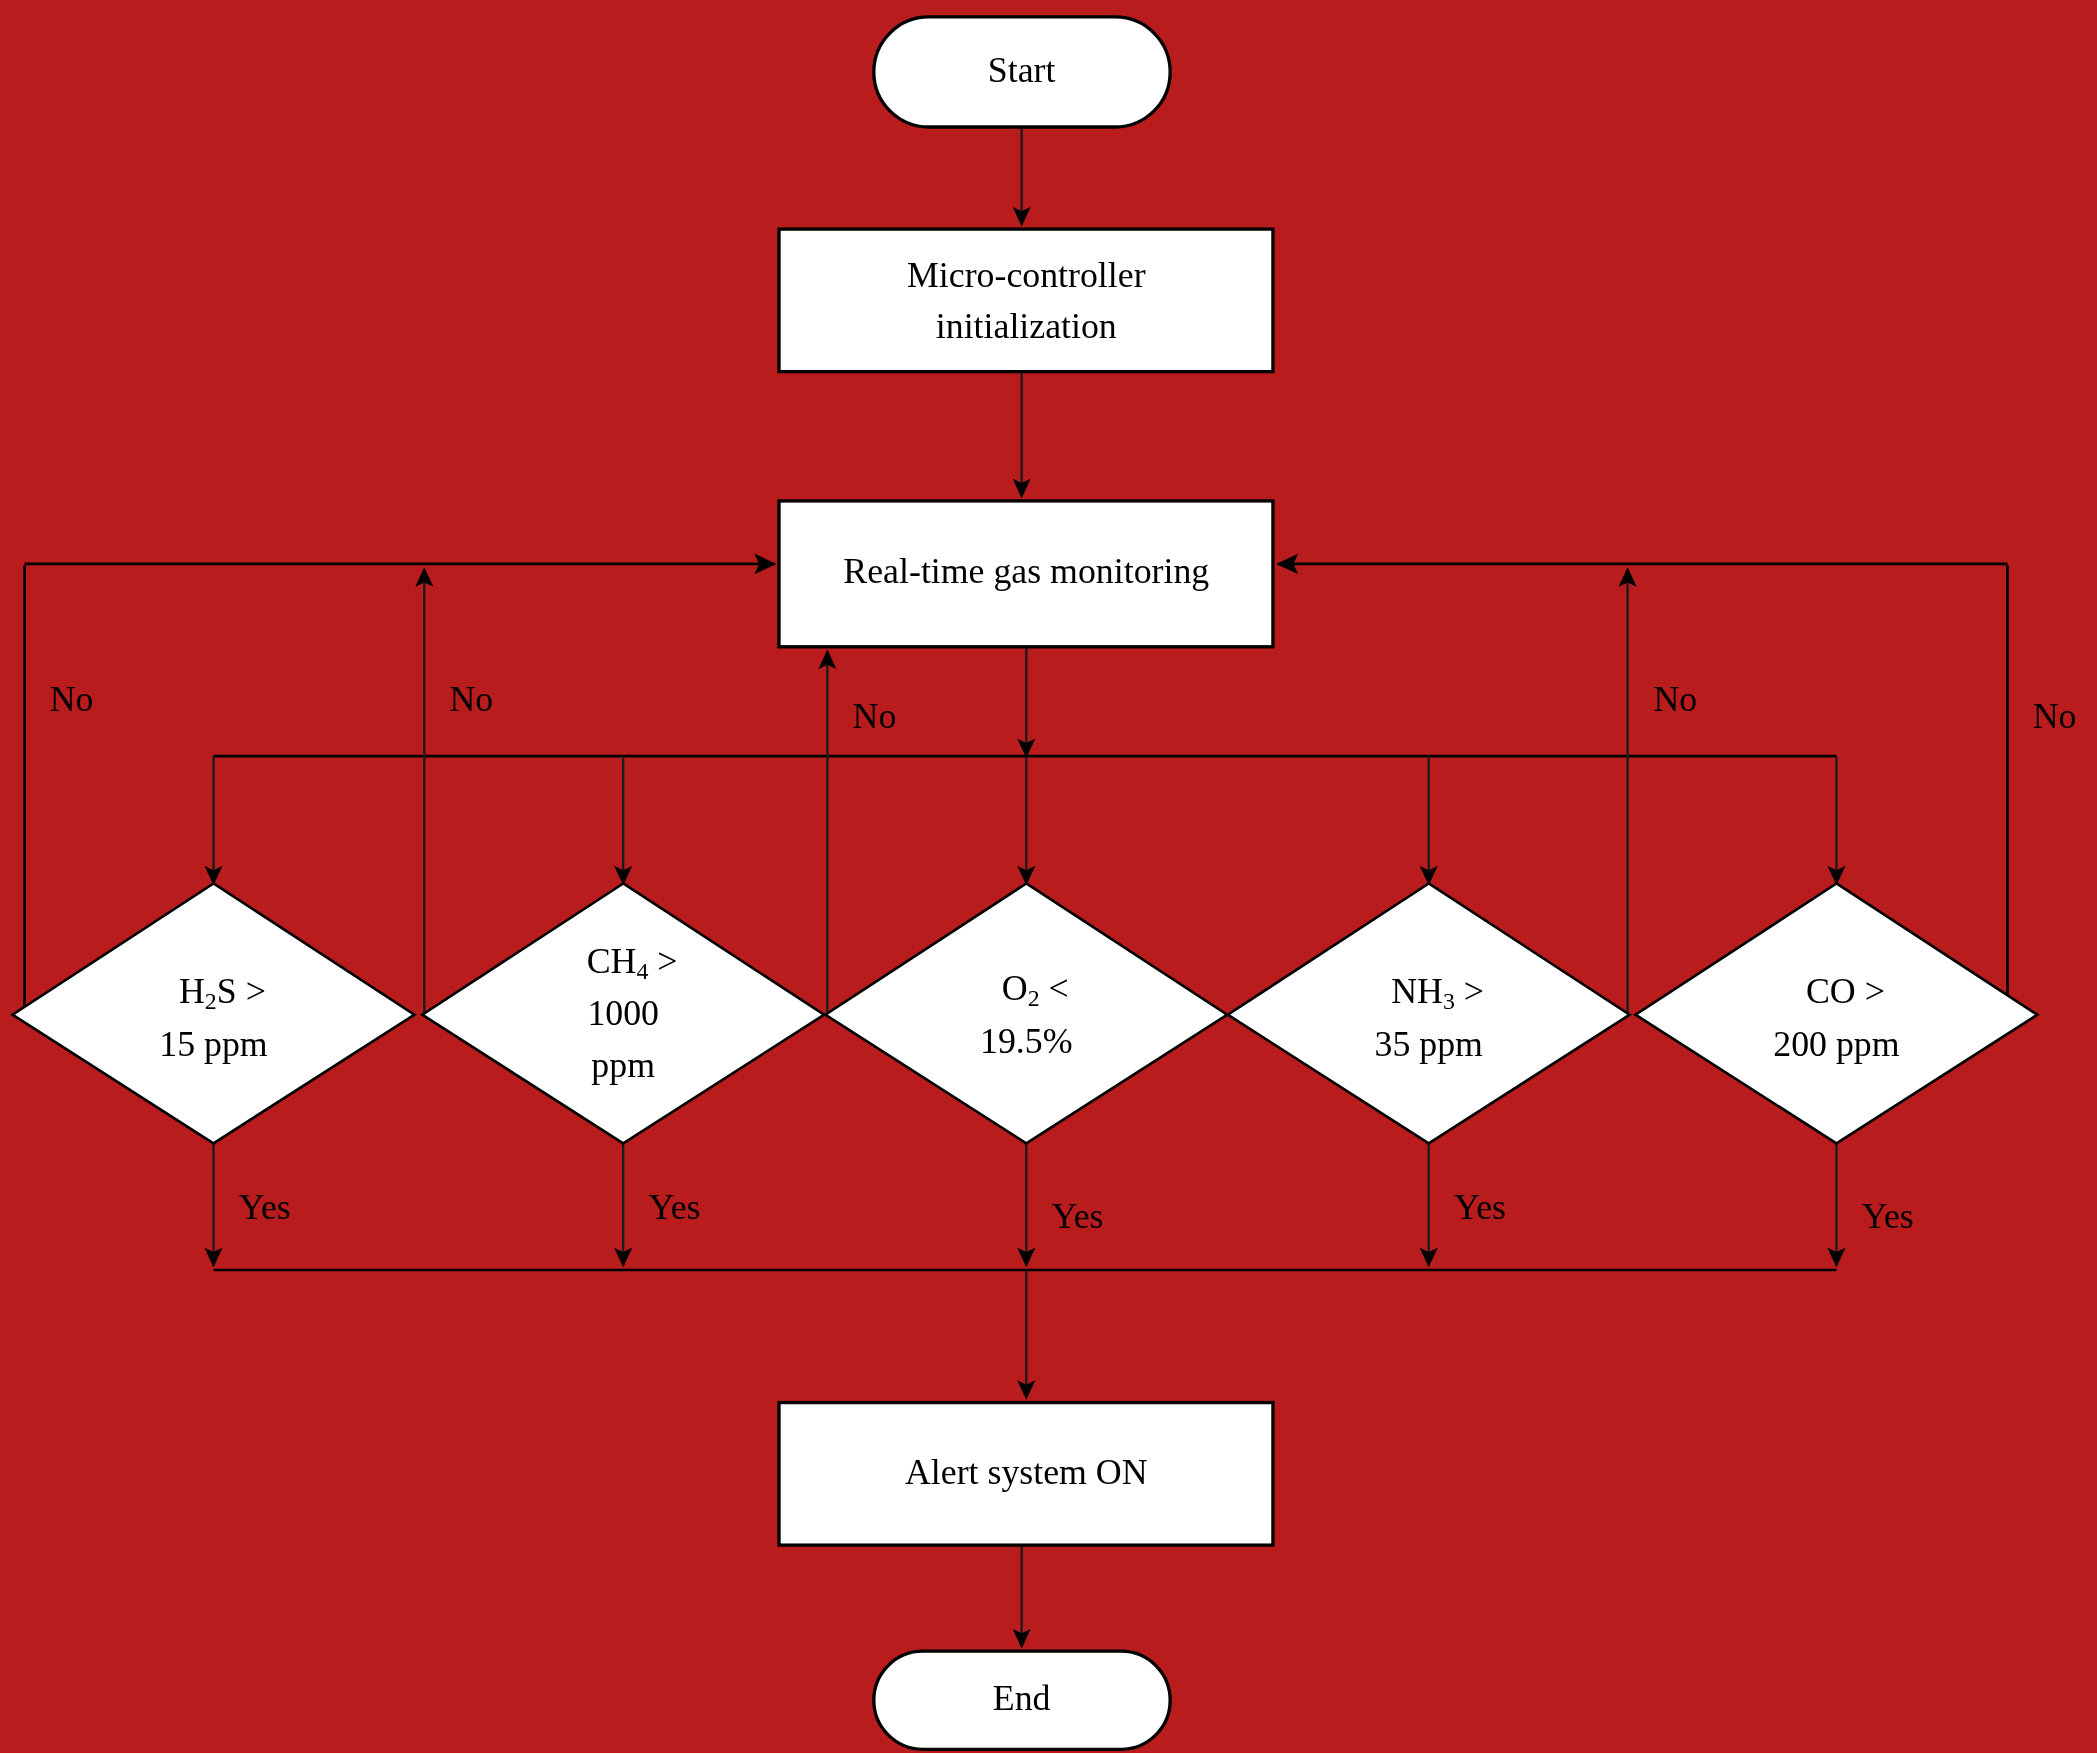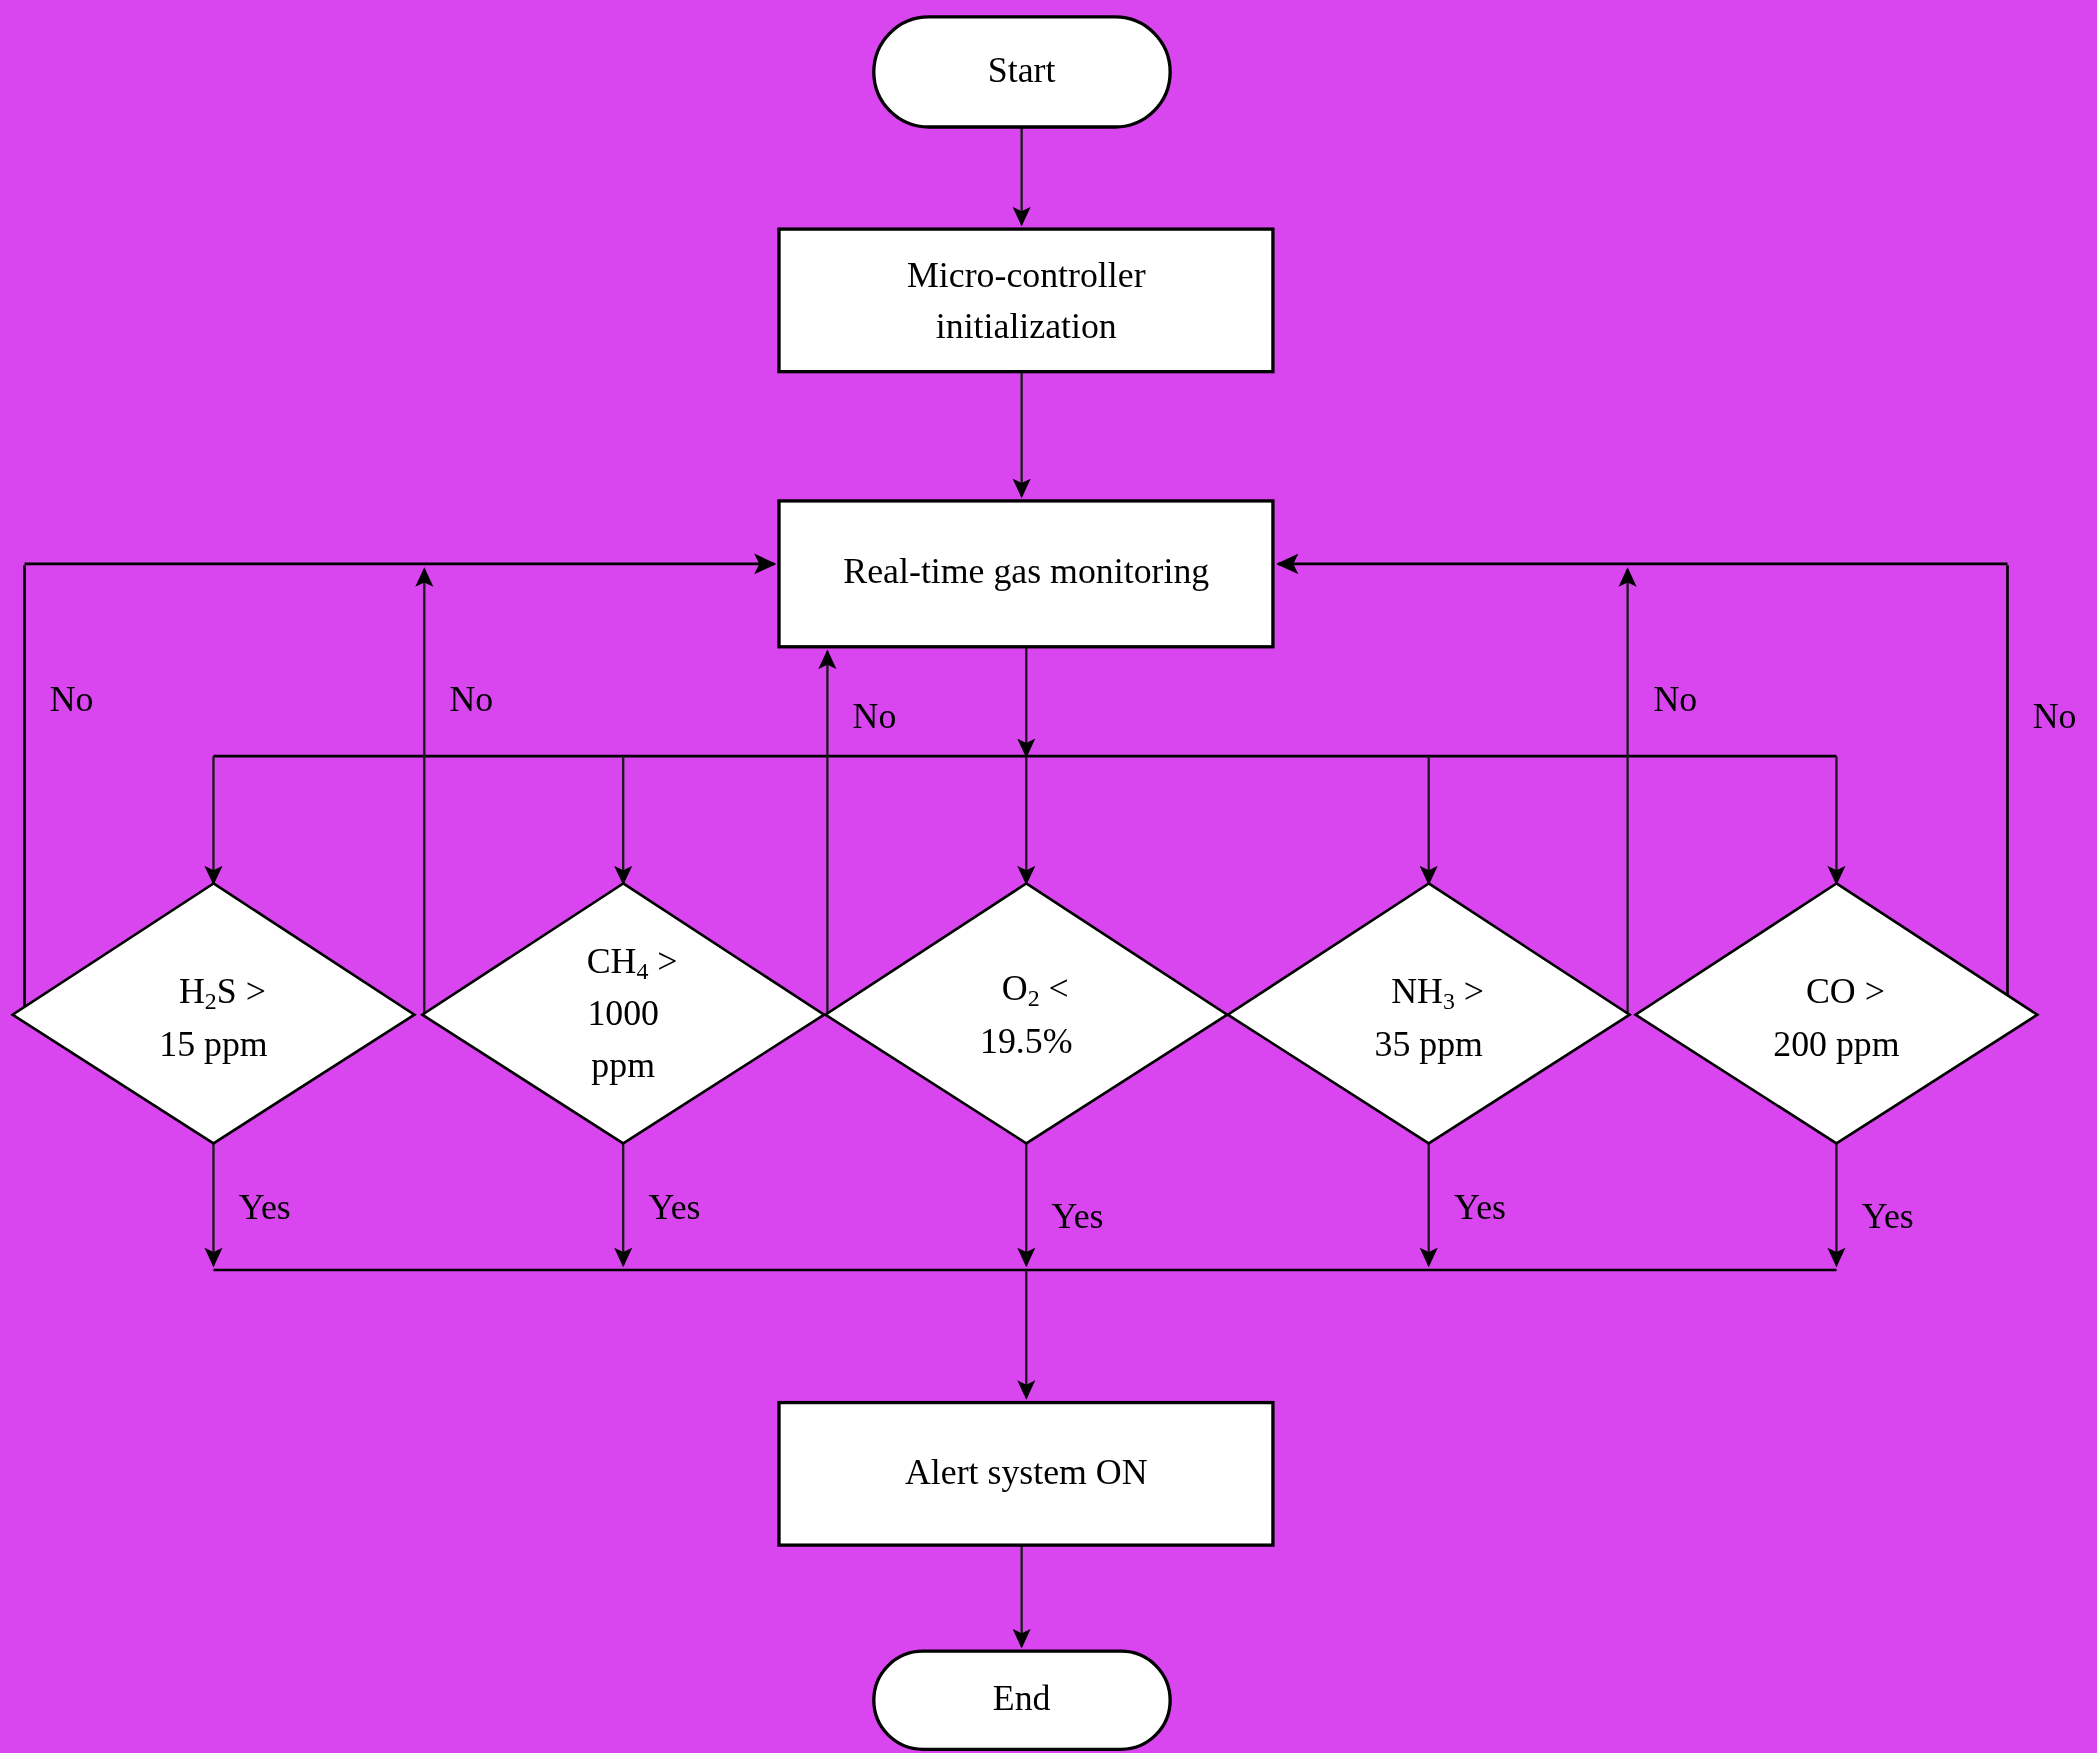"Start" #flowchart-root { background: #d946ef -> #b91c1c }
